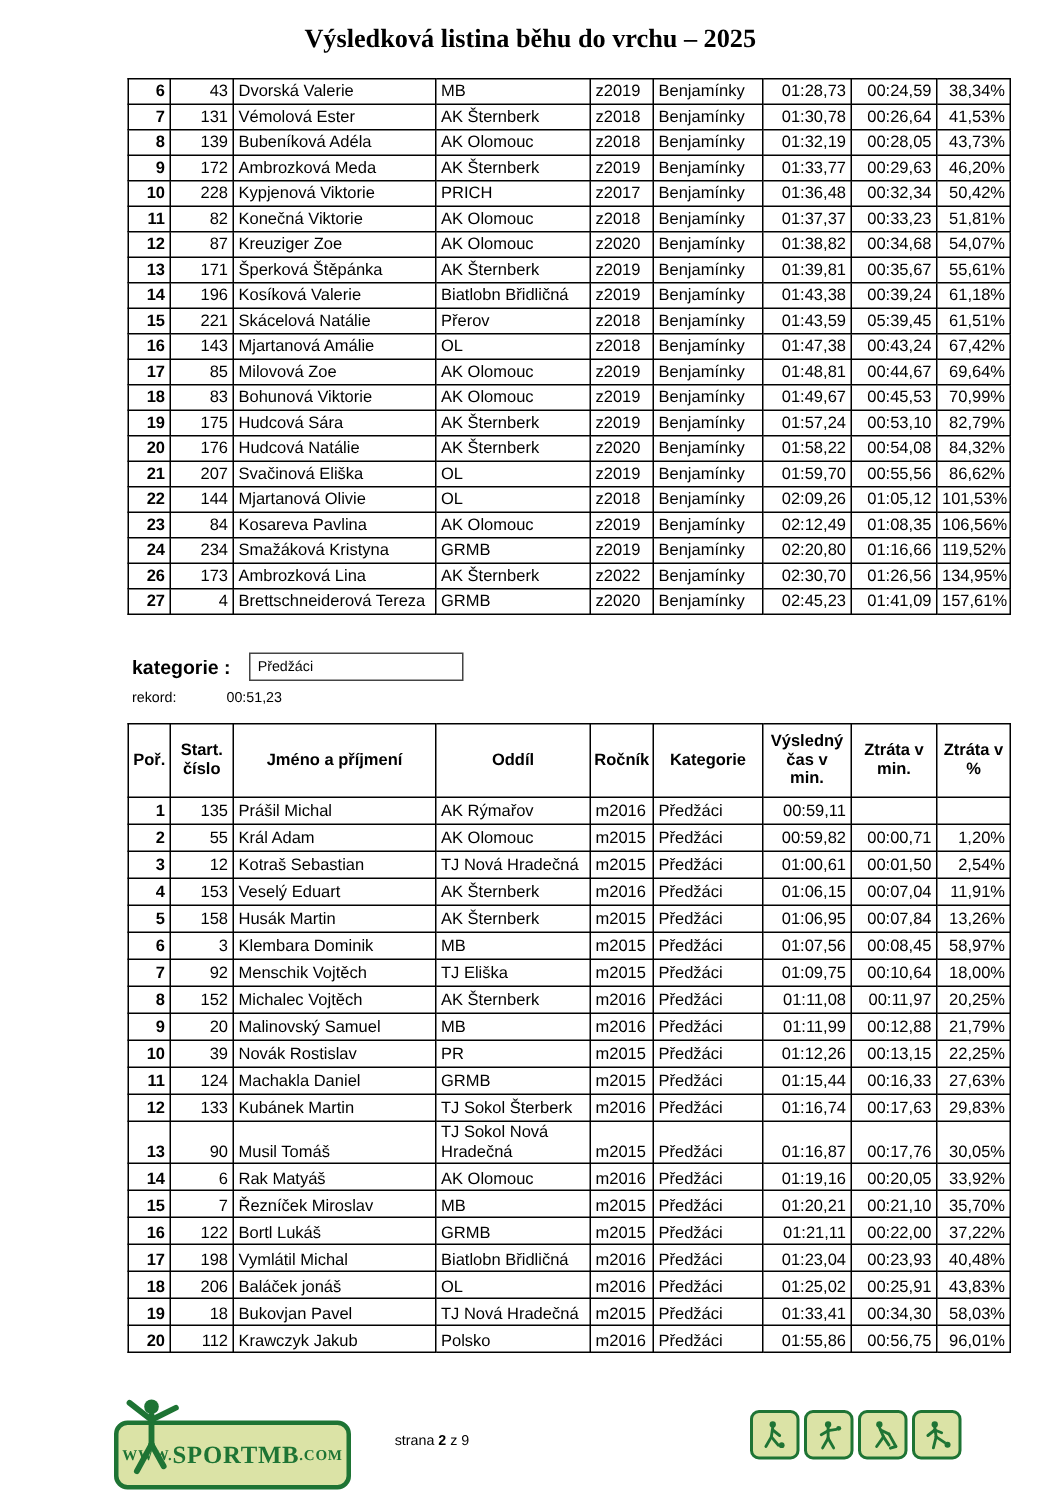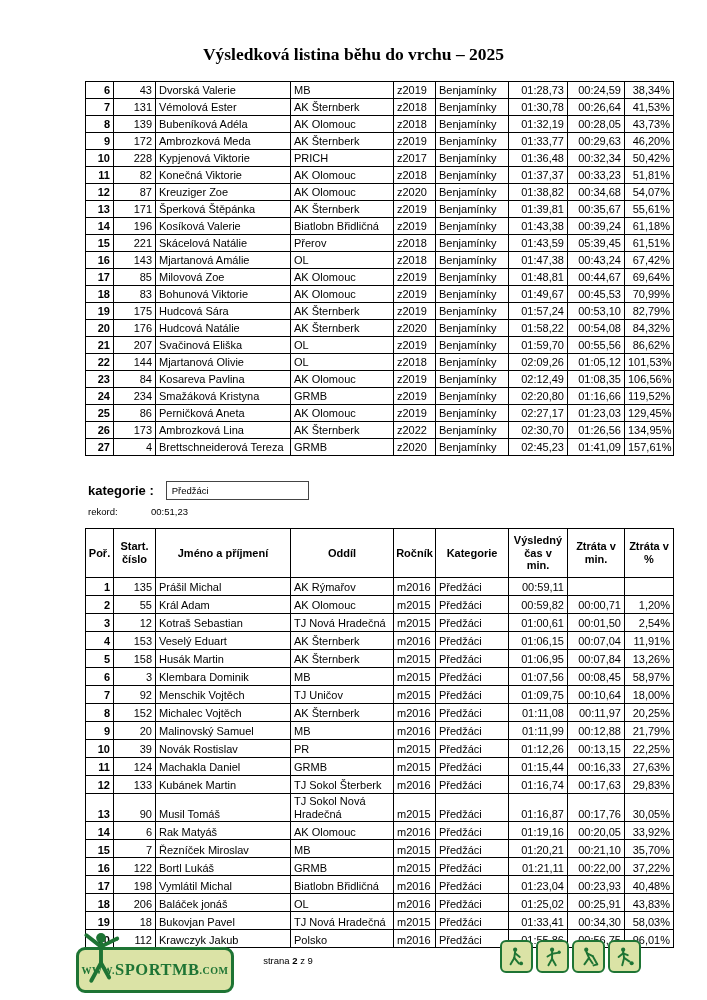"Výsledková listina běhu do vrchu" .title { padding-top: 44px -> 15px }
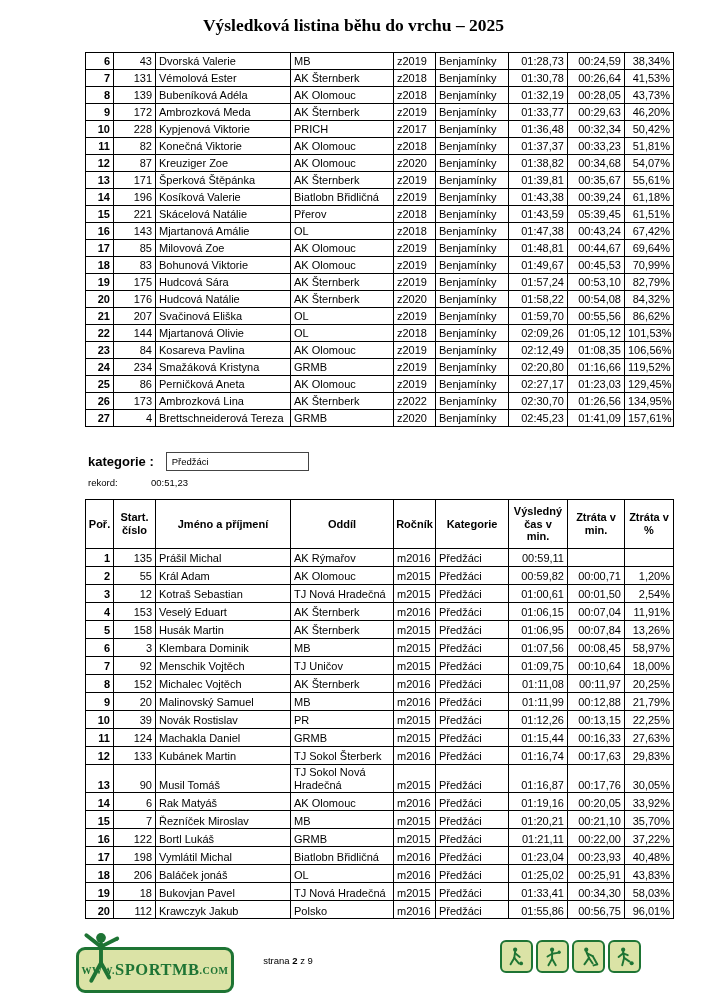"25" tr { html: <tr> <td>25</td> <td>86</td> <td>Perničková Aneta</td> <td>AK Olomouc</td> <td>z2019</td> <td>Benjamínky</td> <td>02:27,17</td> <td>01:23,03</td> <td>129,45%</td> </tr> -> none }
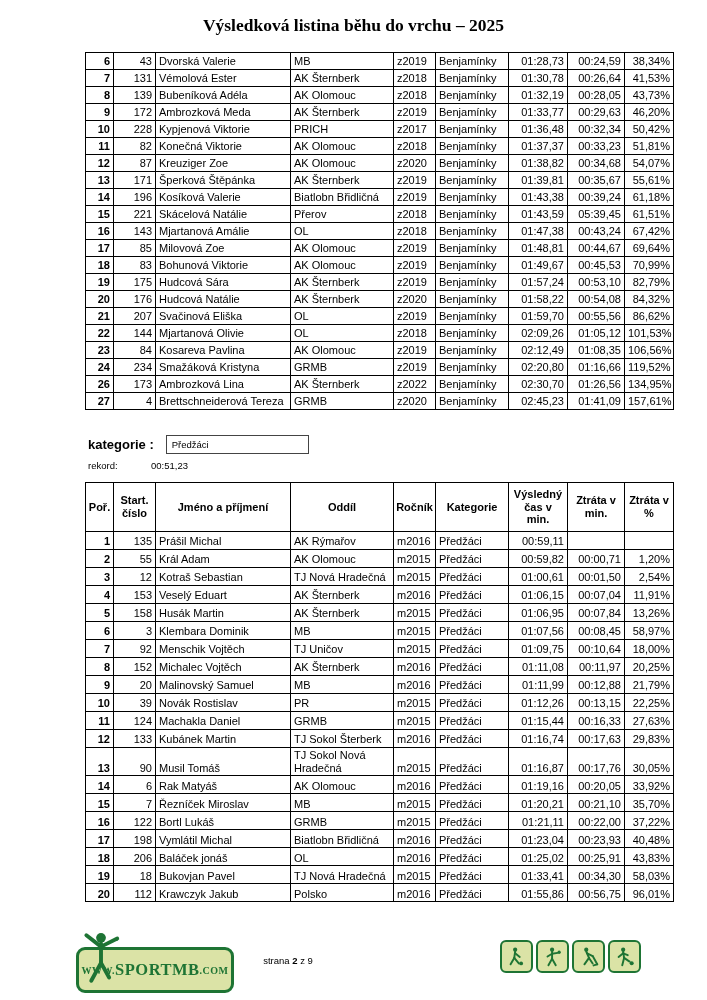"TJ Uničov" td.c-club { text: Uničov -> Eliška }
